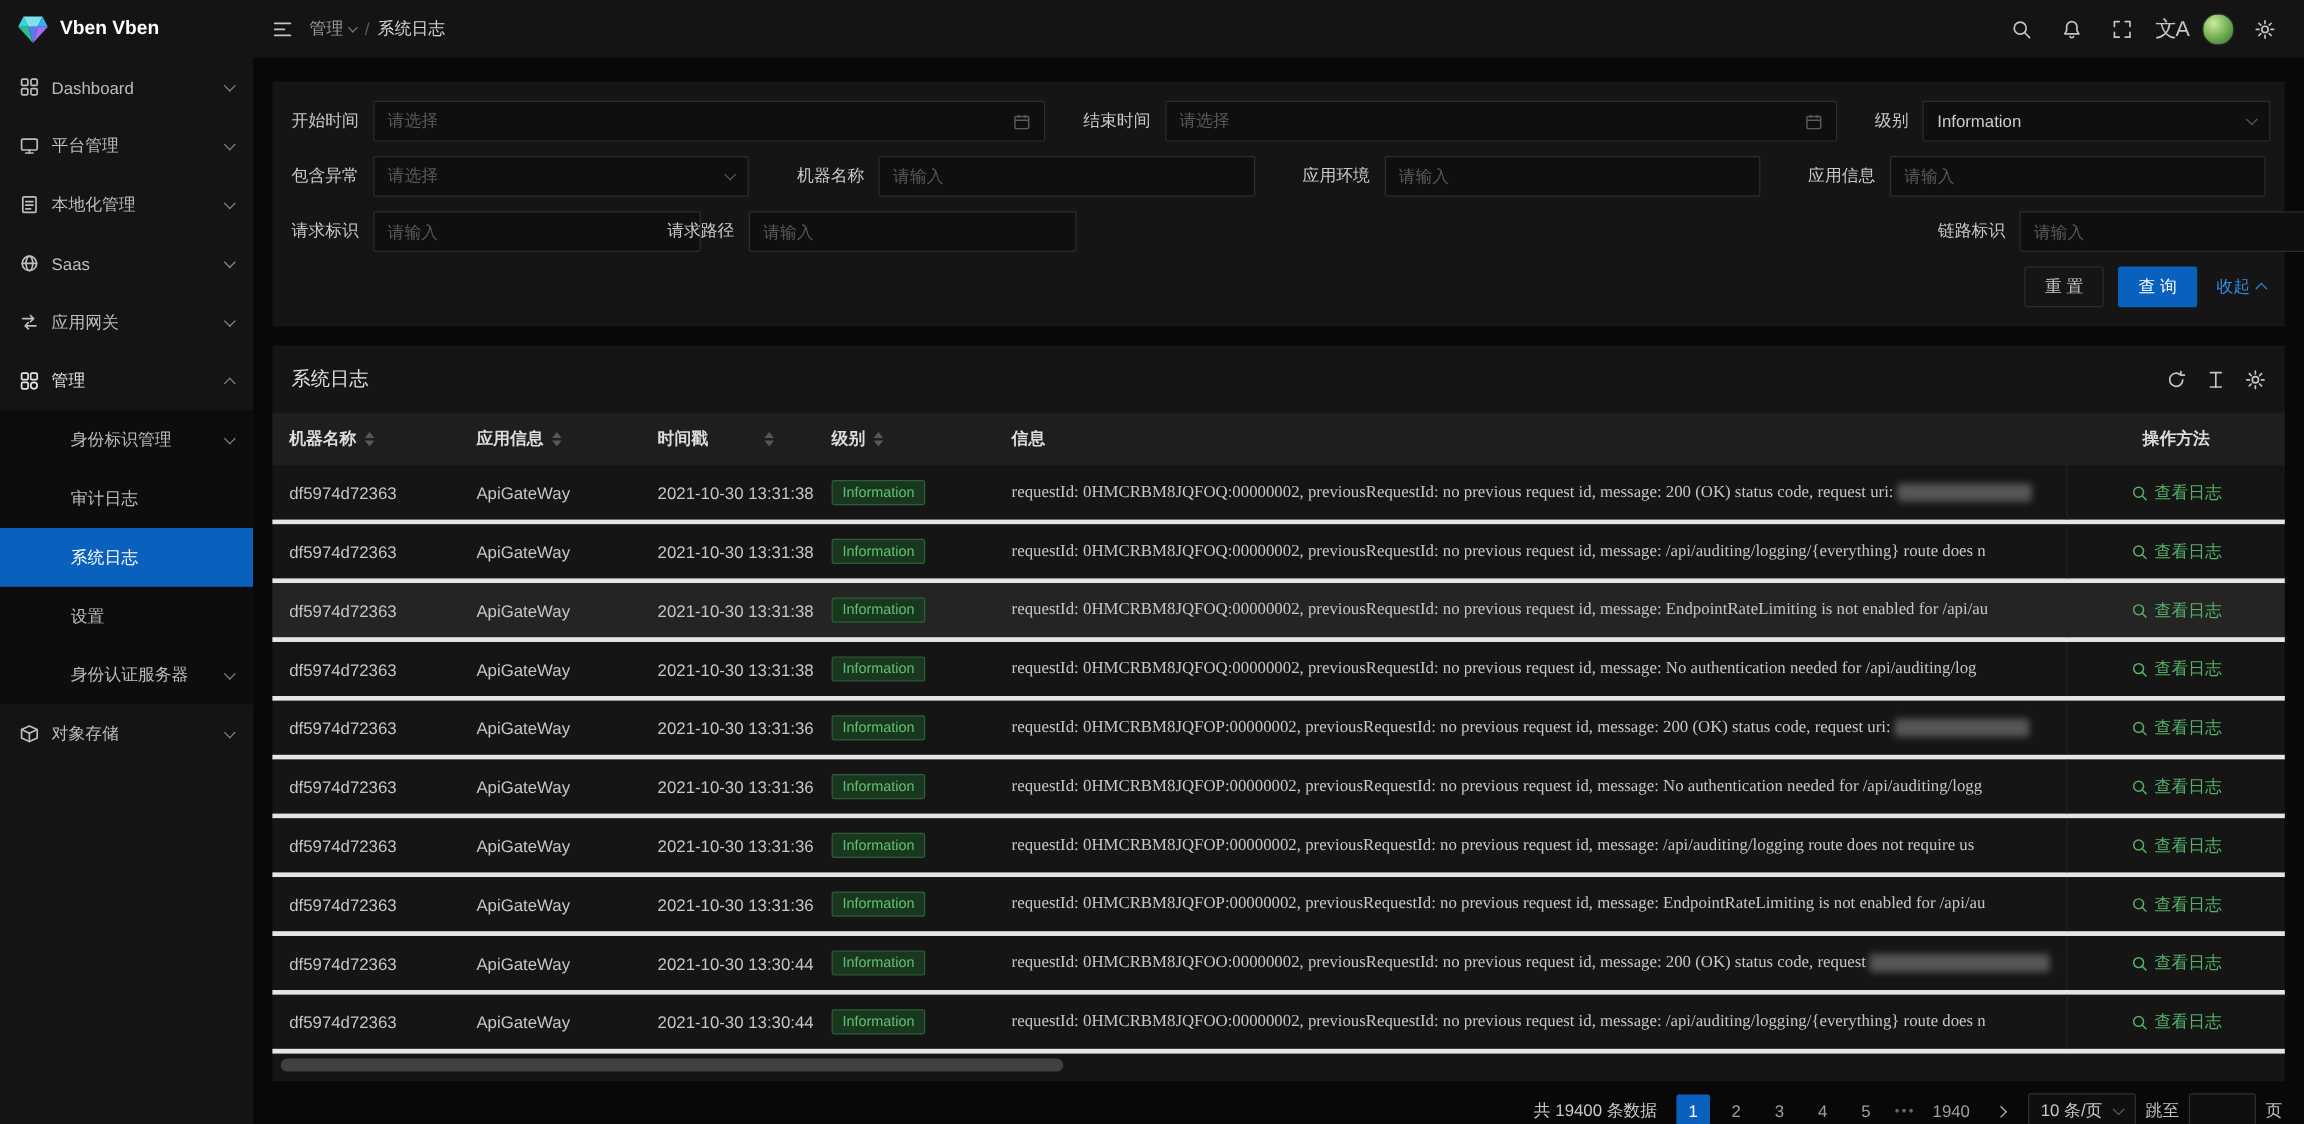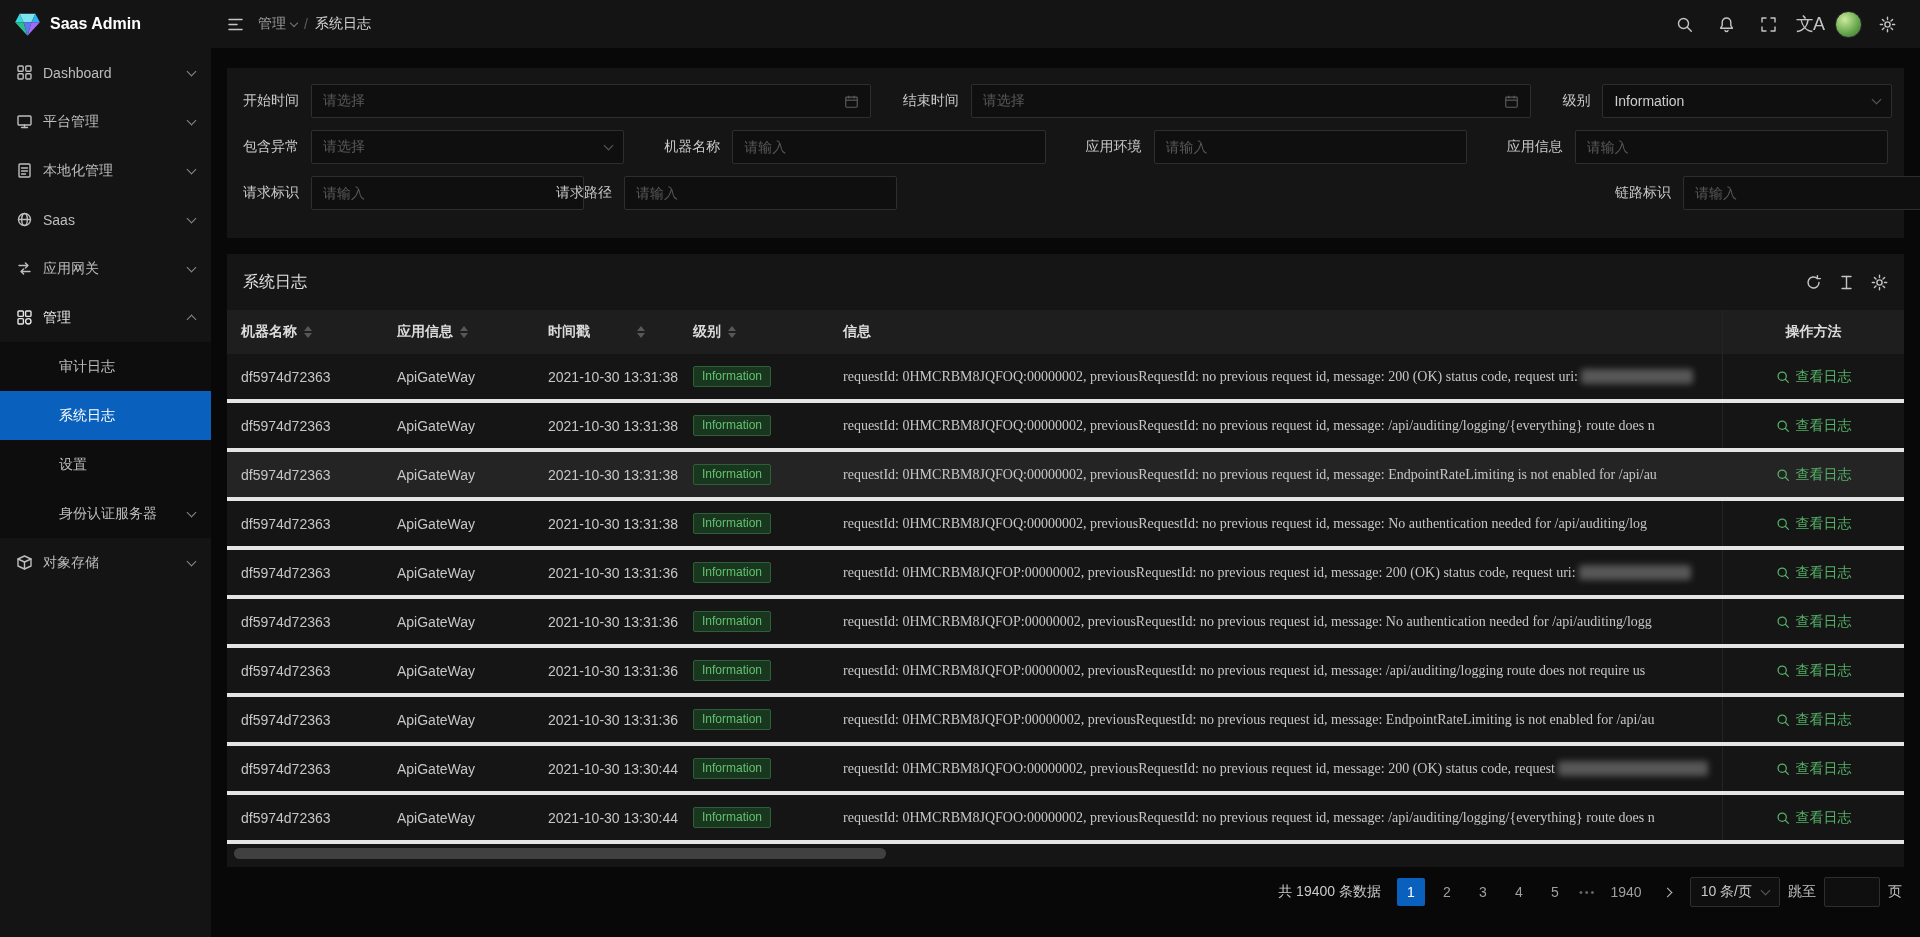"Saas Admin" span.logo-text { text: Saas Admin -> Vben Vben }
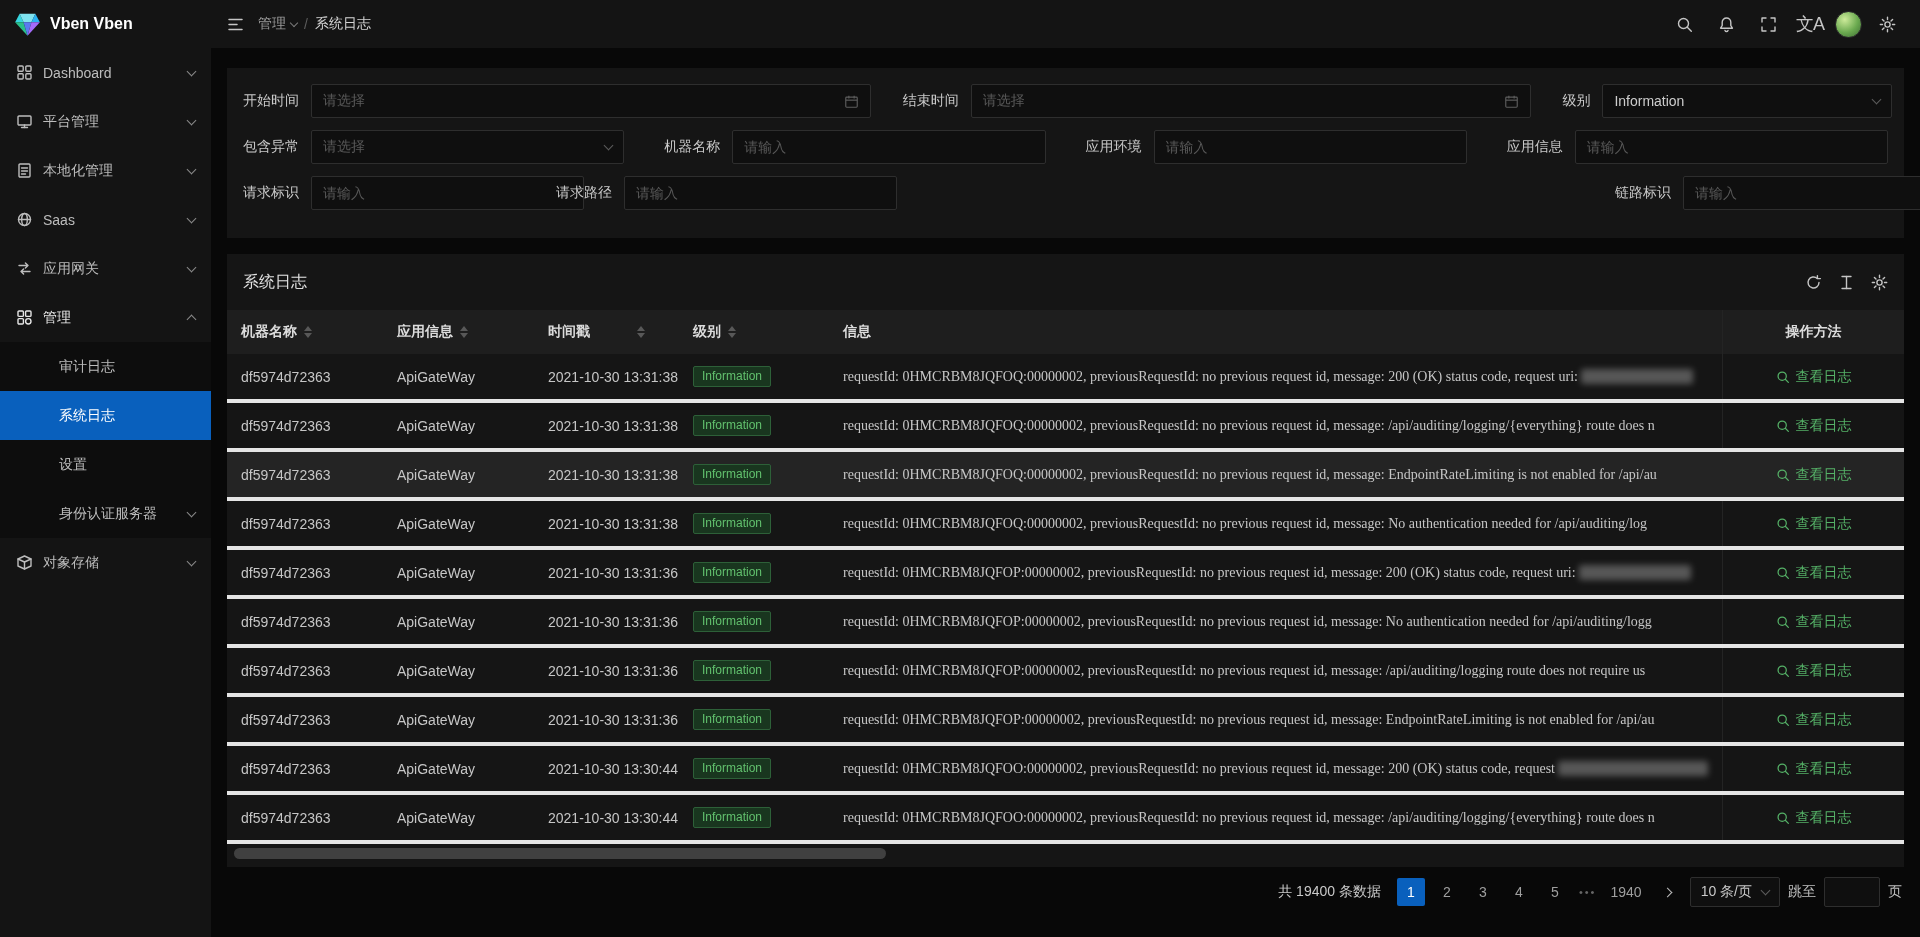"重 置" div.factions { html: none -> <div> <button>重 置</button> <button>查 询</button> <span> <span>收起</span> <span></span> </span> </div> }
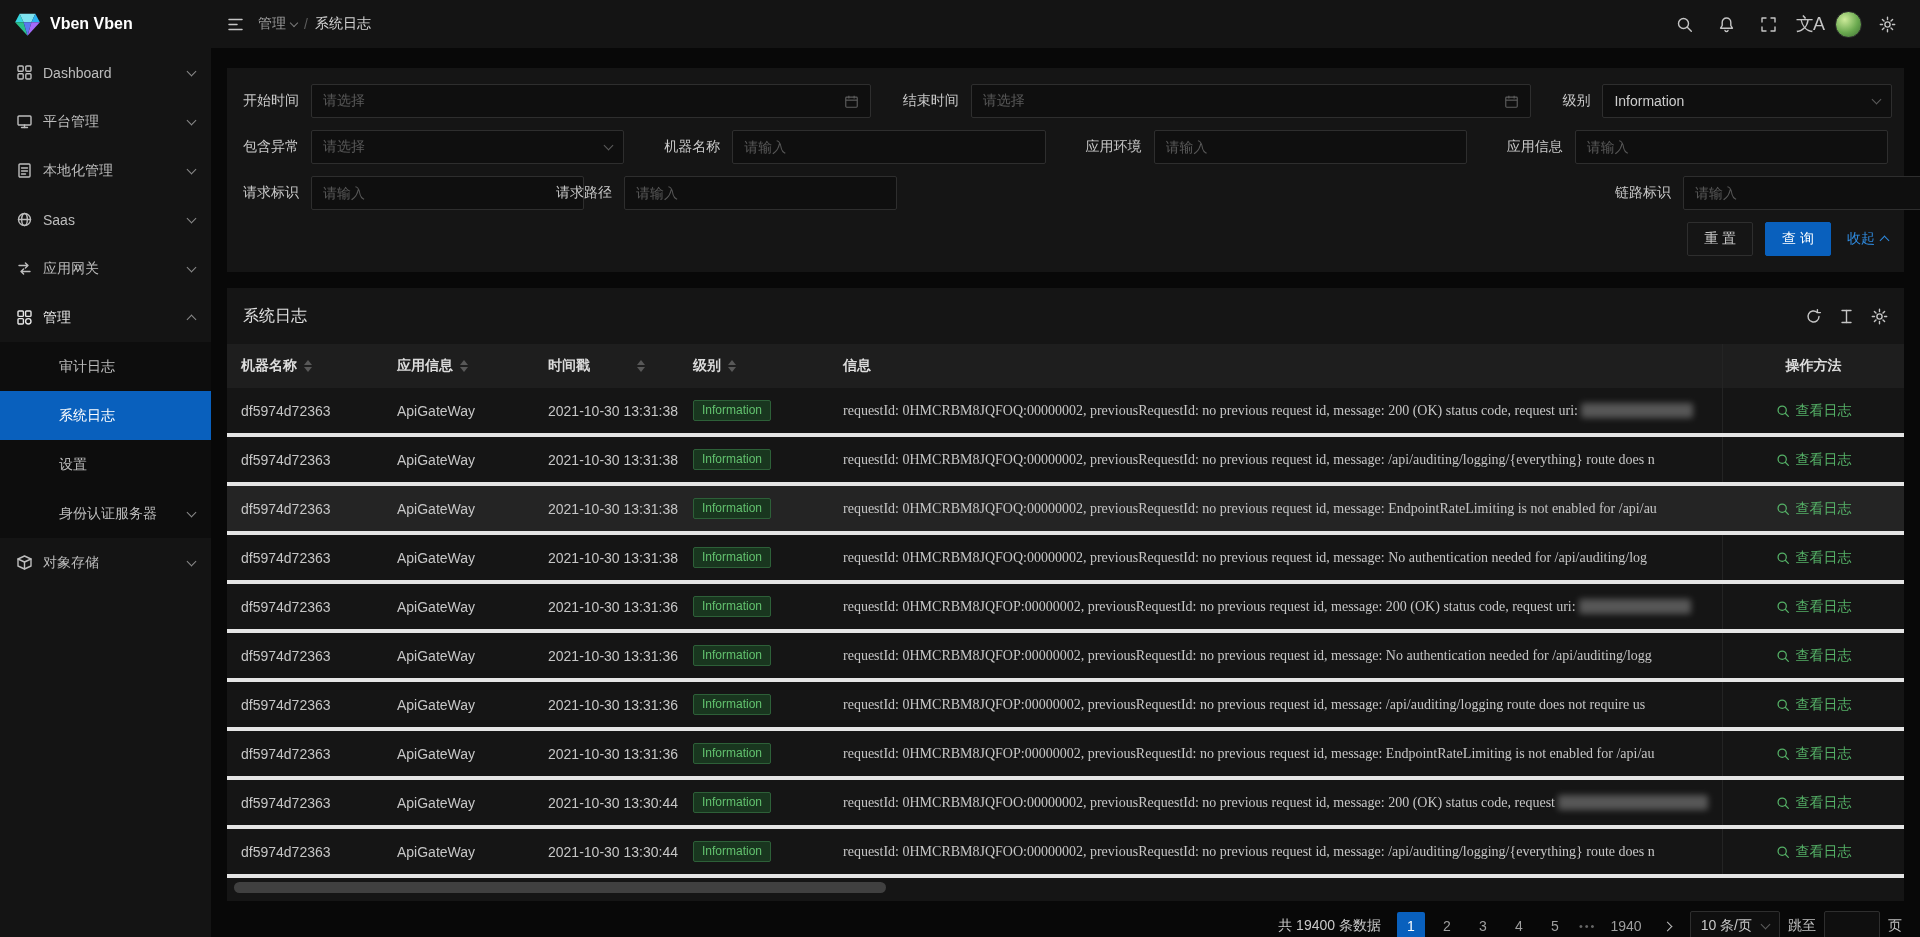"身份标识管理" div.menu-item { html: none -> <div> <span>身份标识管理</span> <span></span> </div> }
